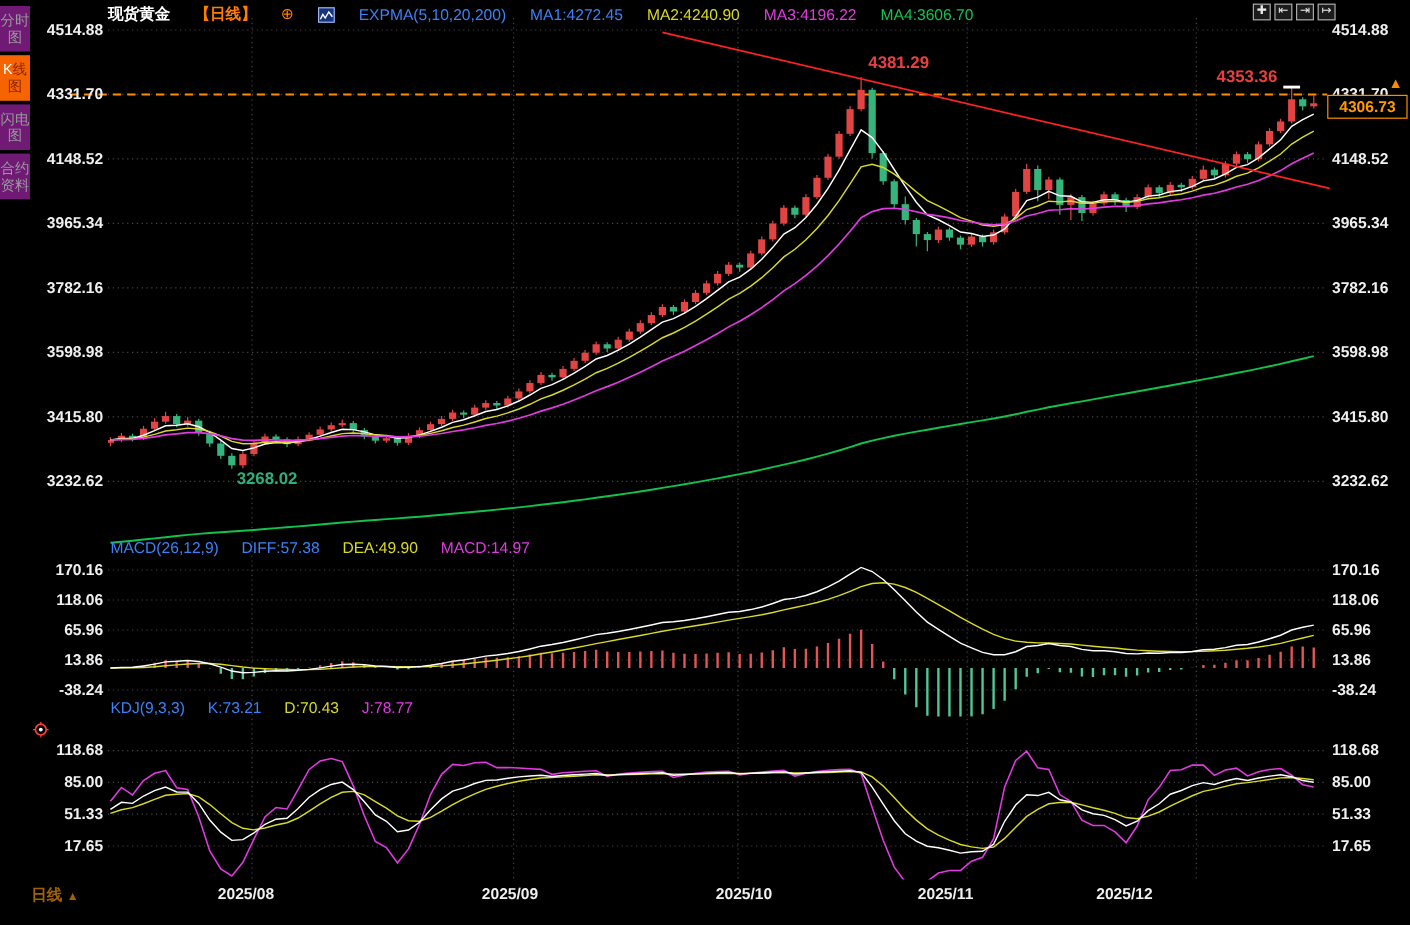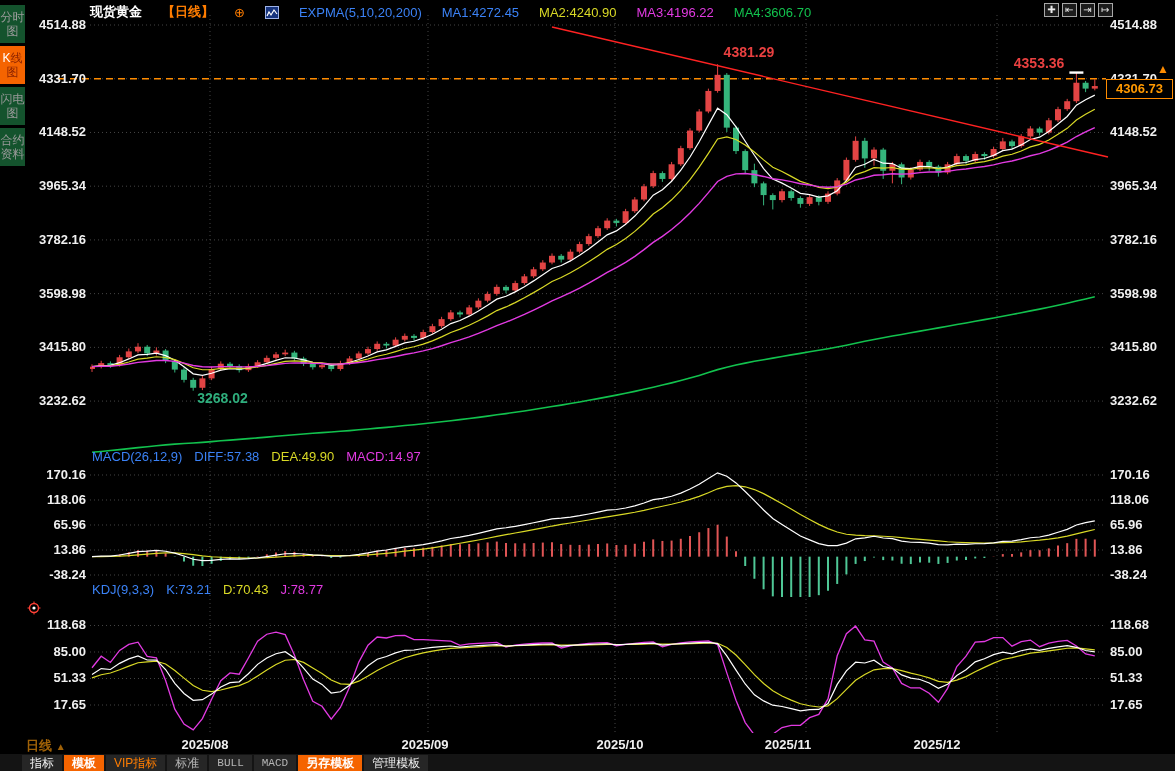"分时图" .side-item { background: #14532d -> #701a75 }
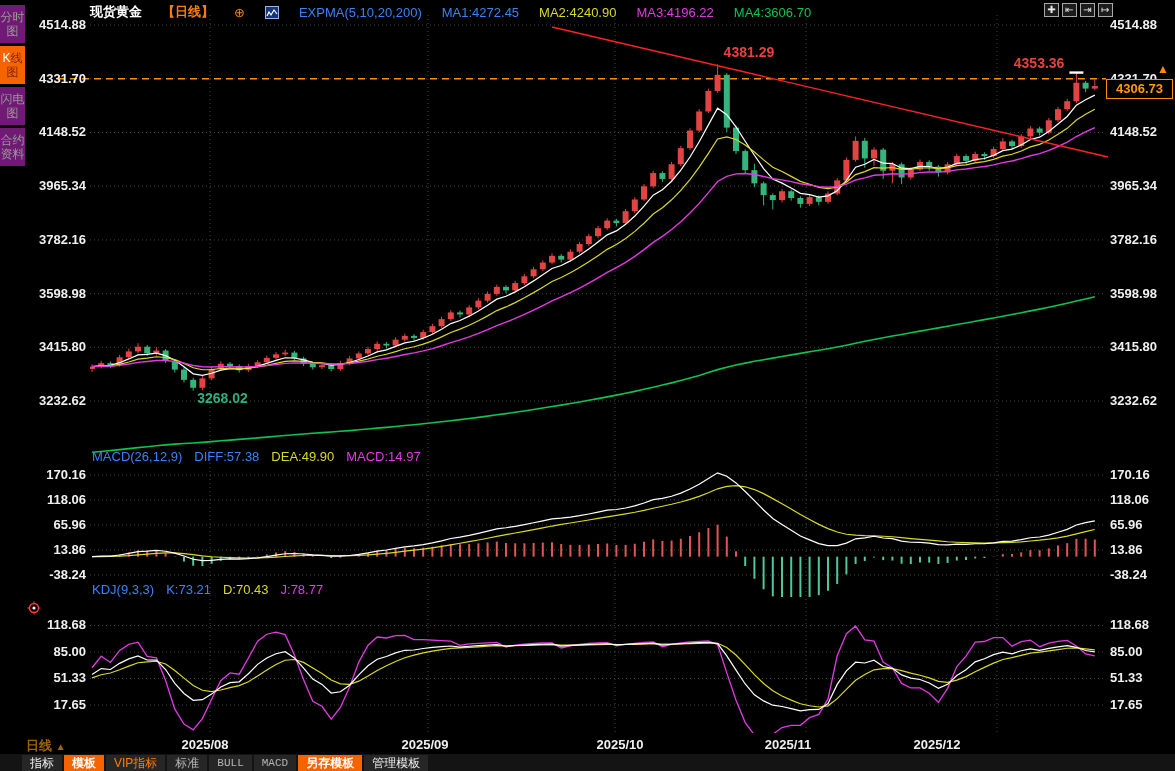"MACD(26,12,9)" .phdr { gap: 12px -> 19px }
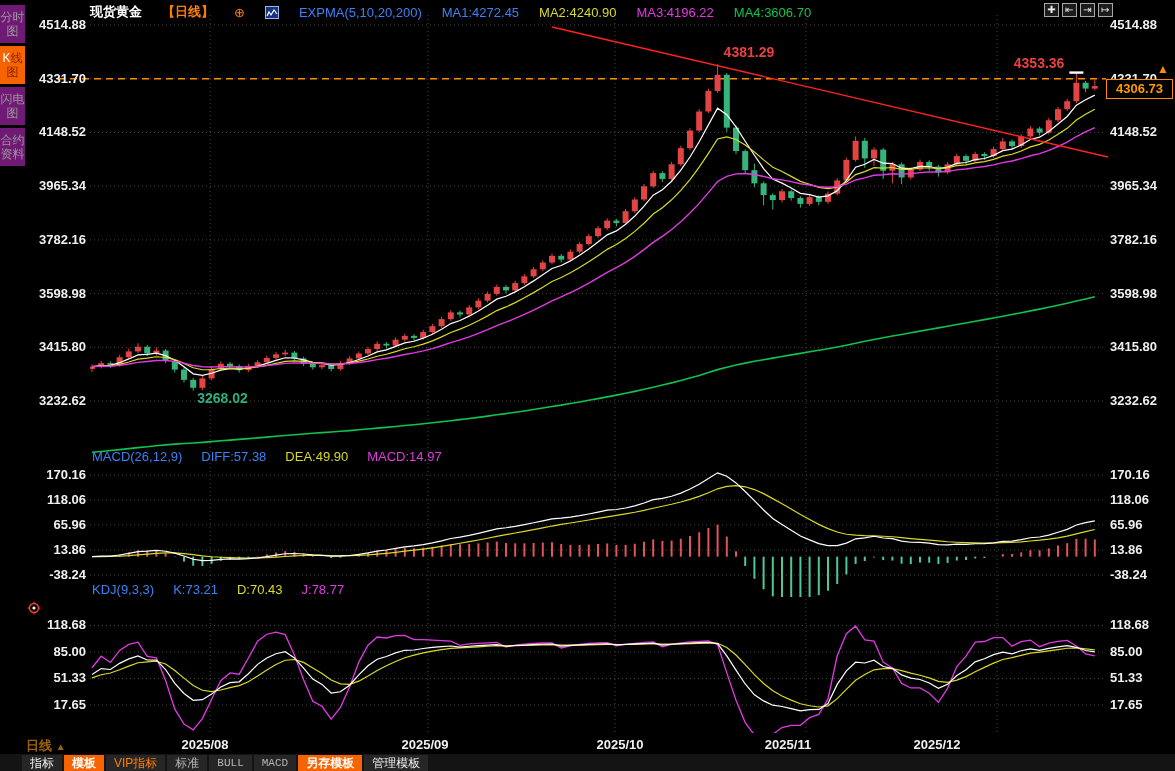"指标" div.tabs { html: <div> <span>指标</span> <span>模板</span> <span>VIP指标</span> <span>标准</span> <span>BULL</span> <span>MACD</span> <span>另存模板</span> <span>管理模板</span> </div> -> none }
